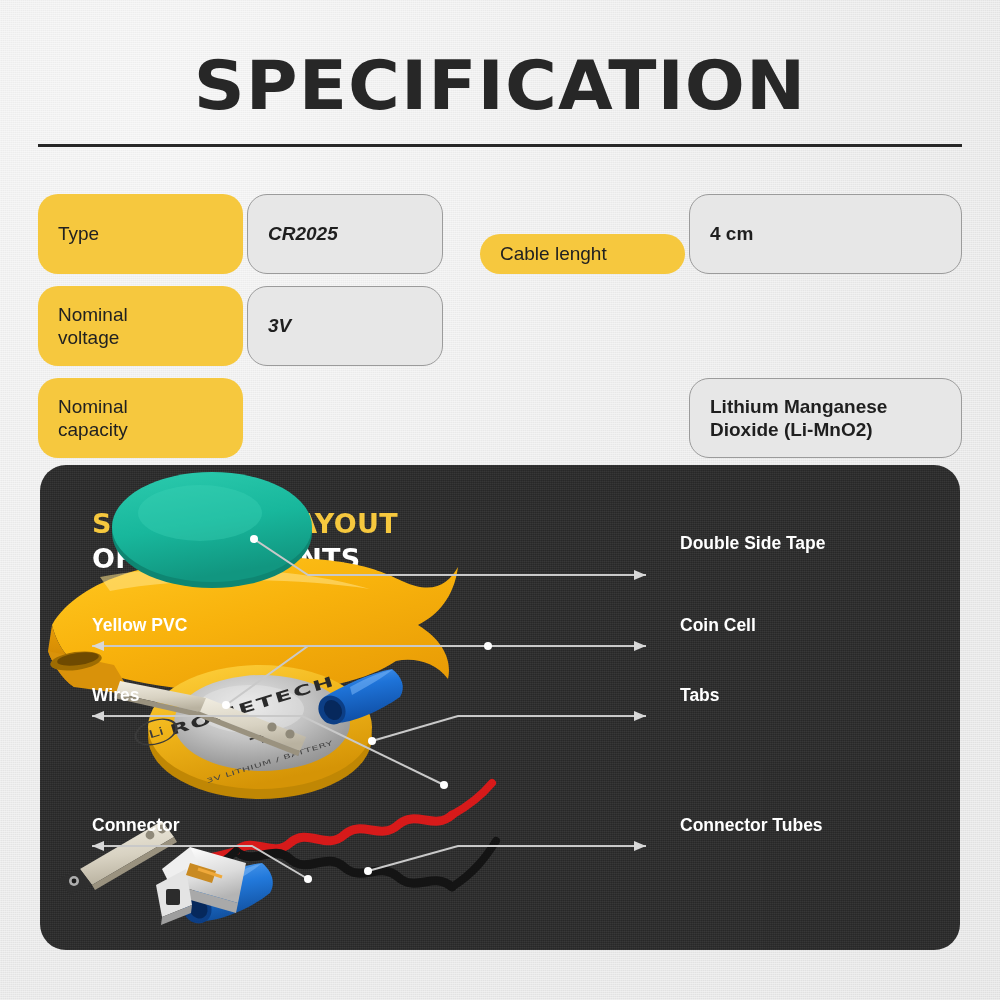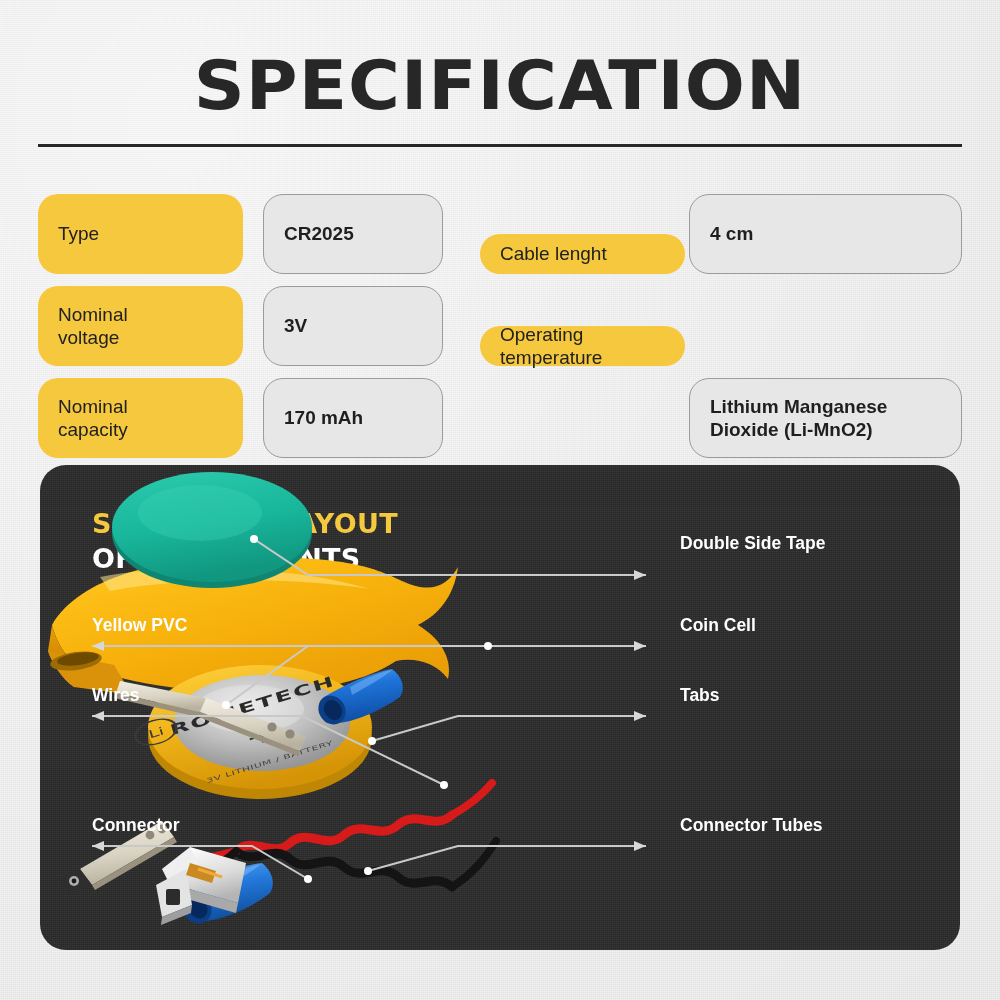"CR2025" .col-a-val { font-style: none -> italic; margin-left: 20px -> 4px }
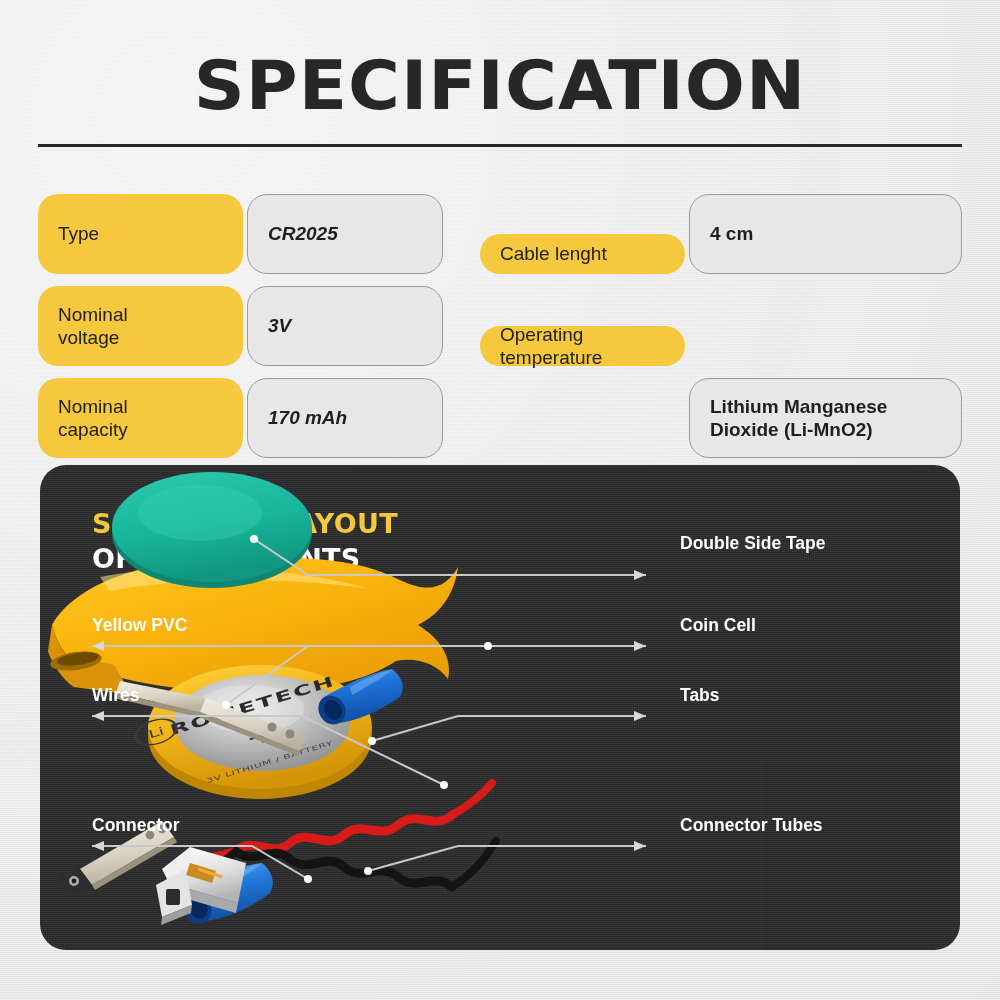"Operating" div.cell { html: <div>Operating<br>temperature</div> -> none }
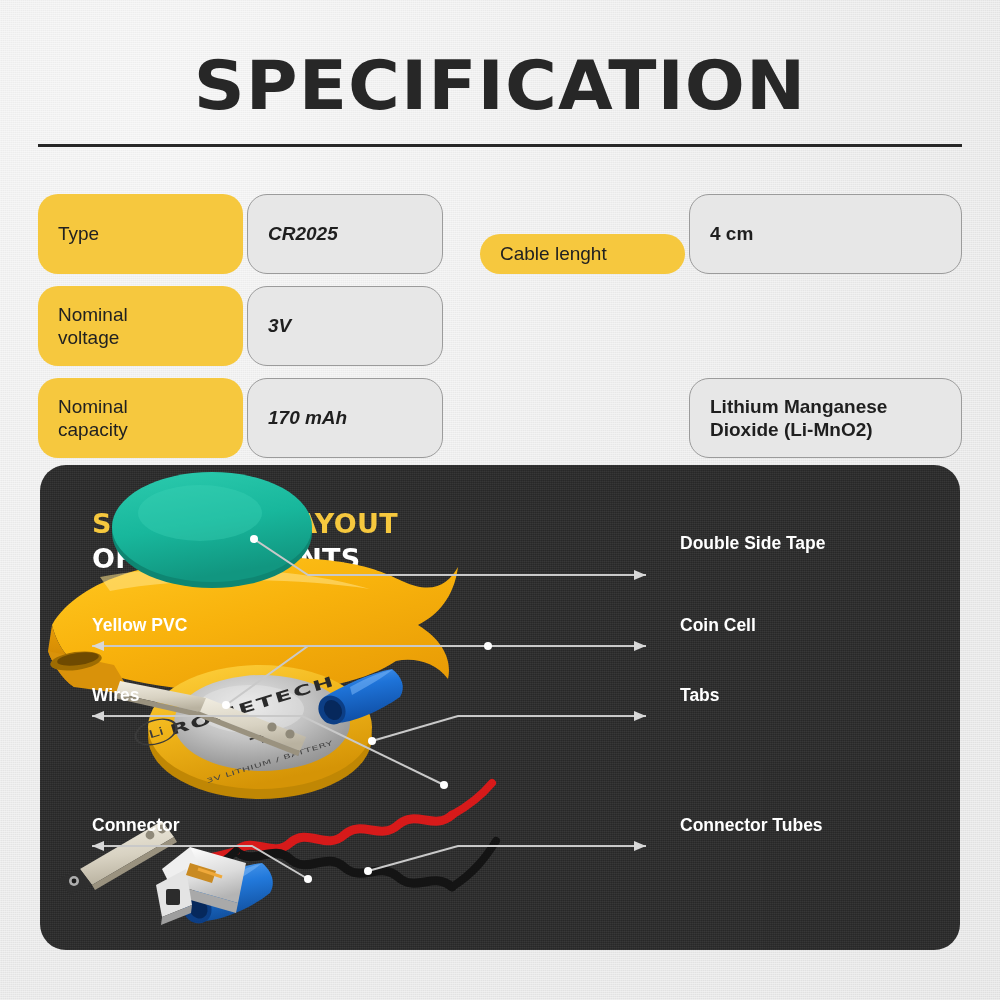"170 mAh" div.cell { html: <div>170 mAh</div> -> none }
